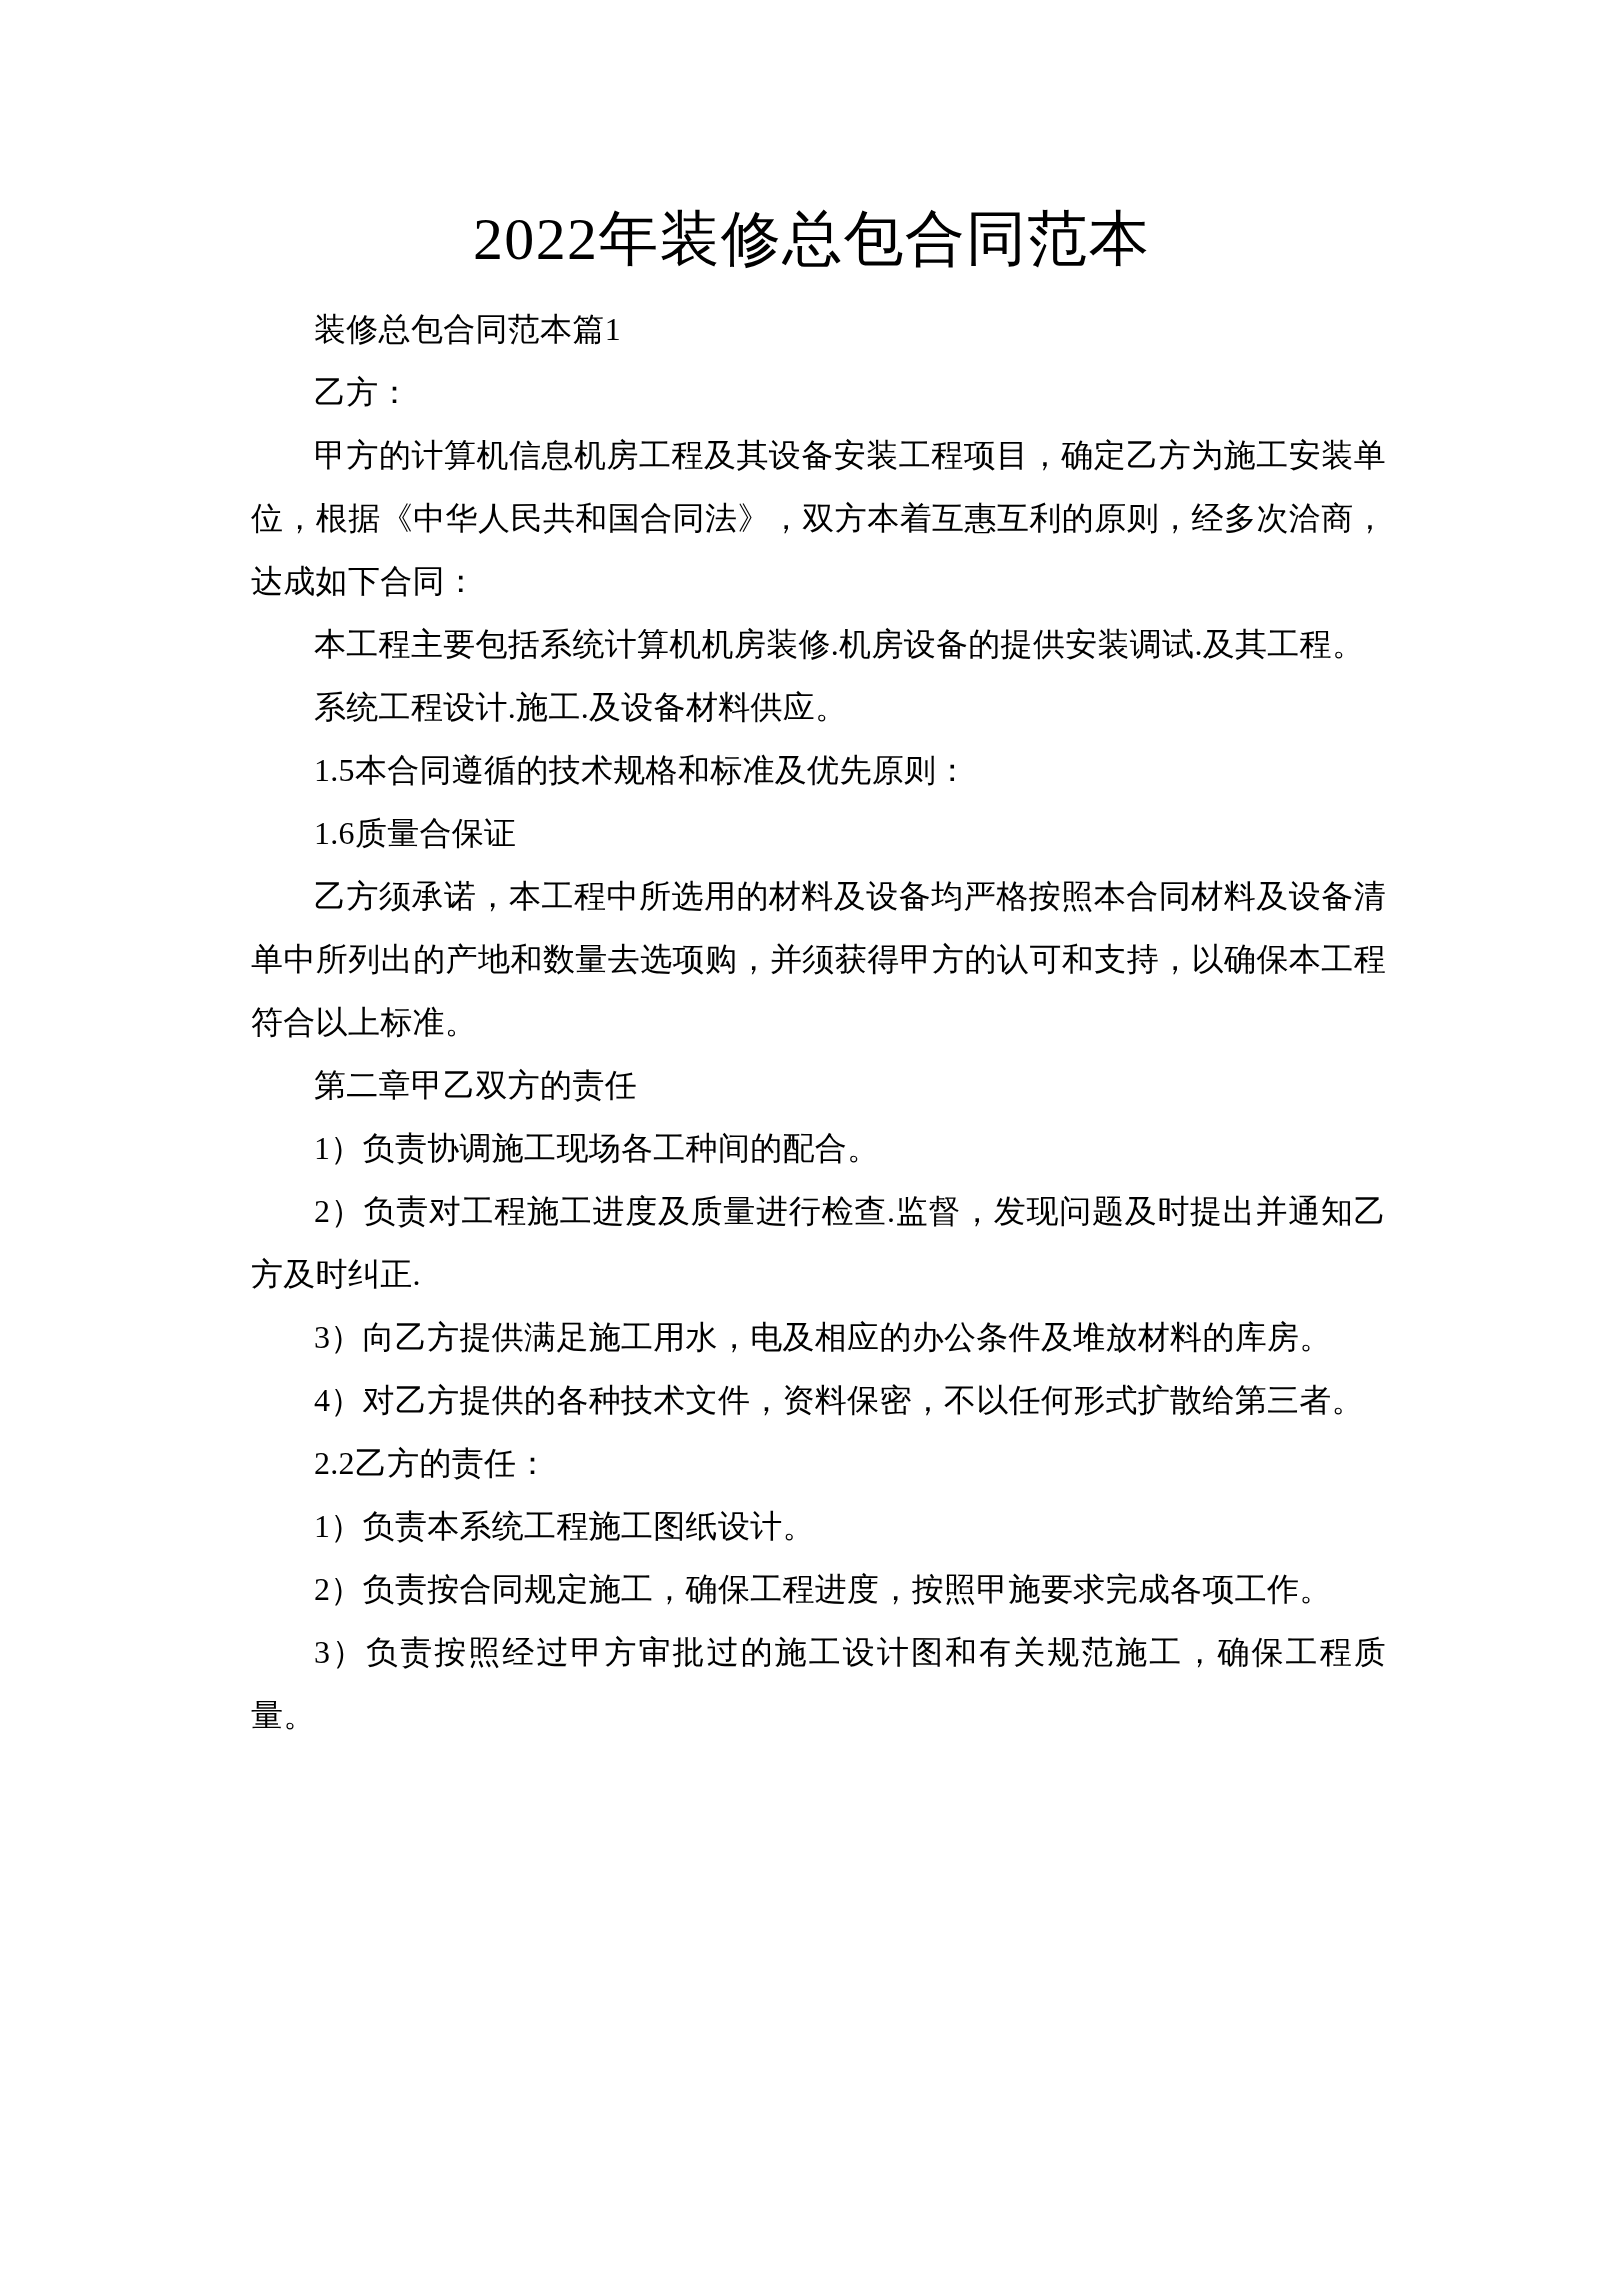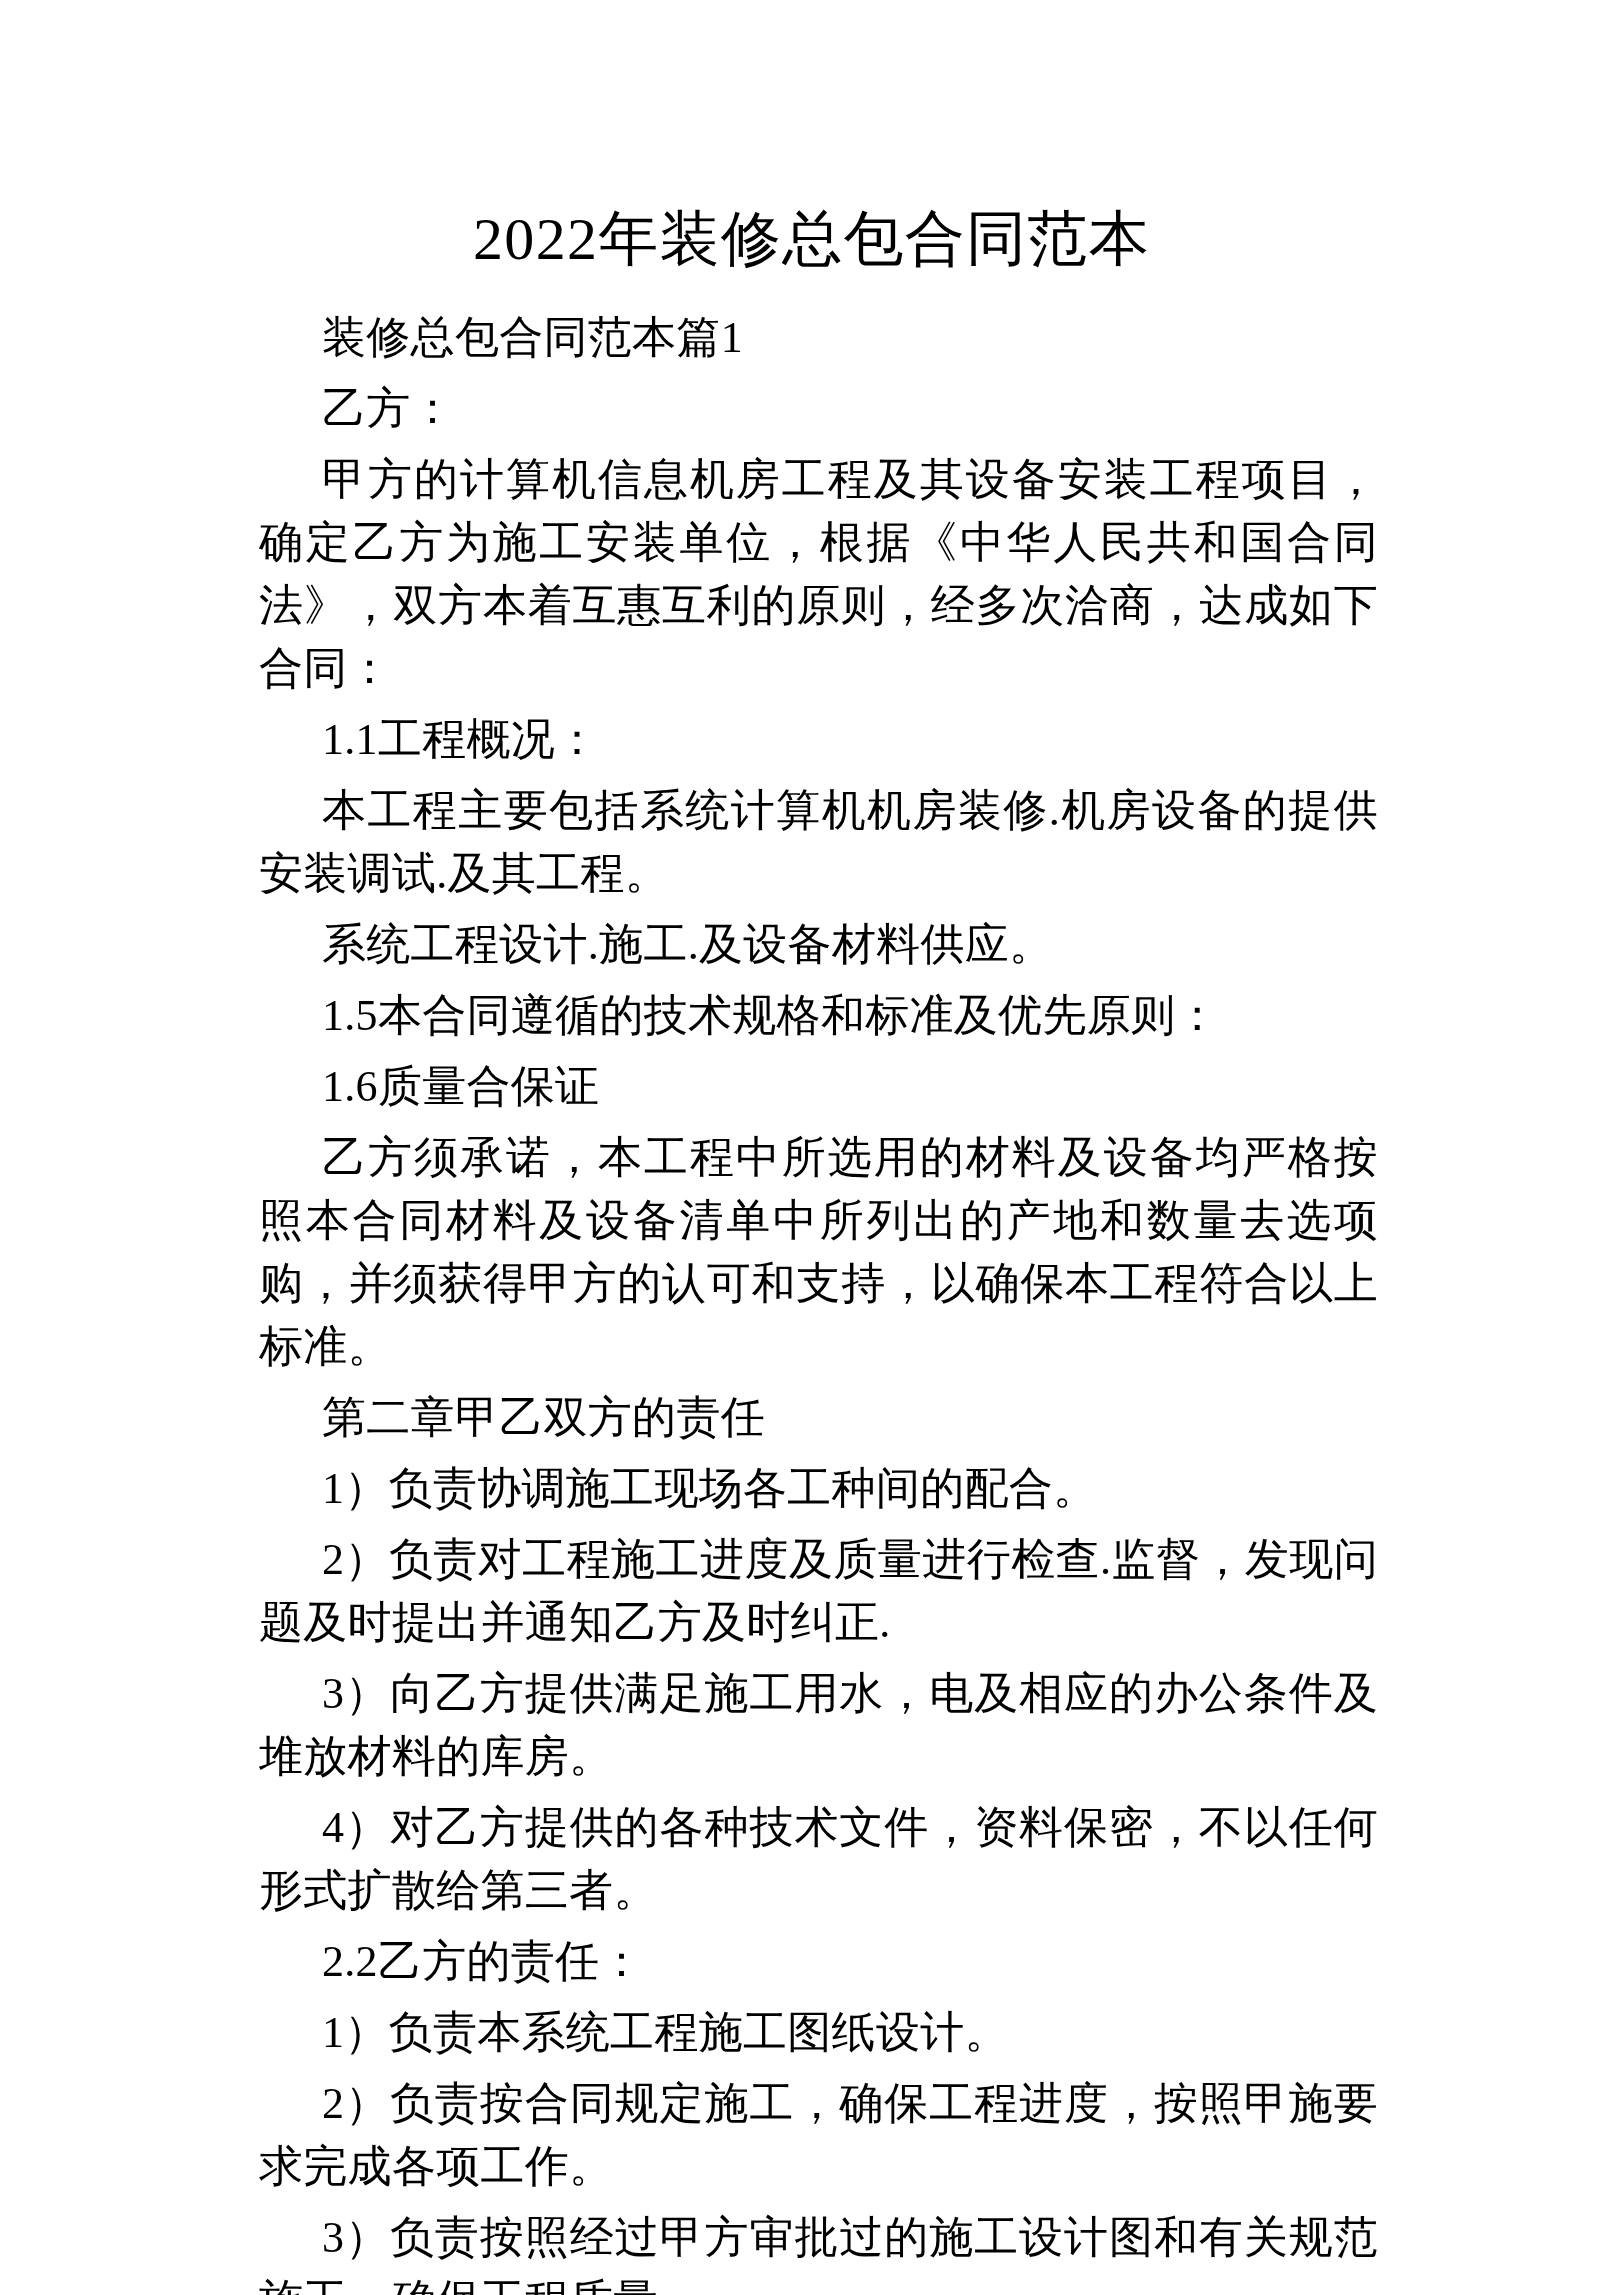"装修总包合同范本篇1" .p { font-size: 44px -> 32px; margin: 8px -> 0 }
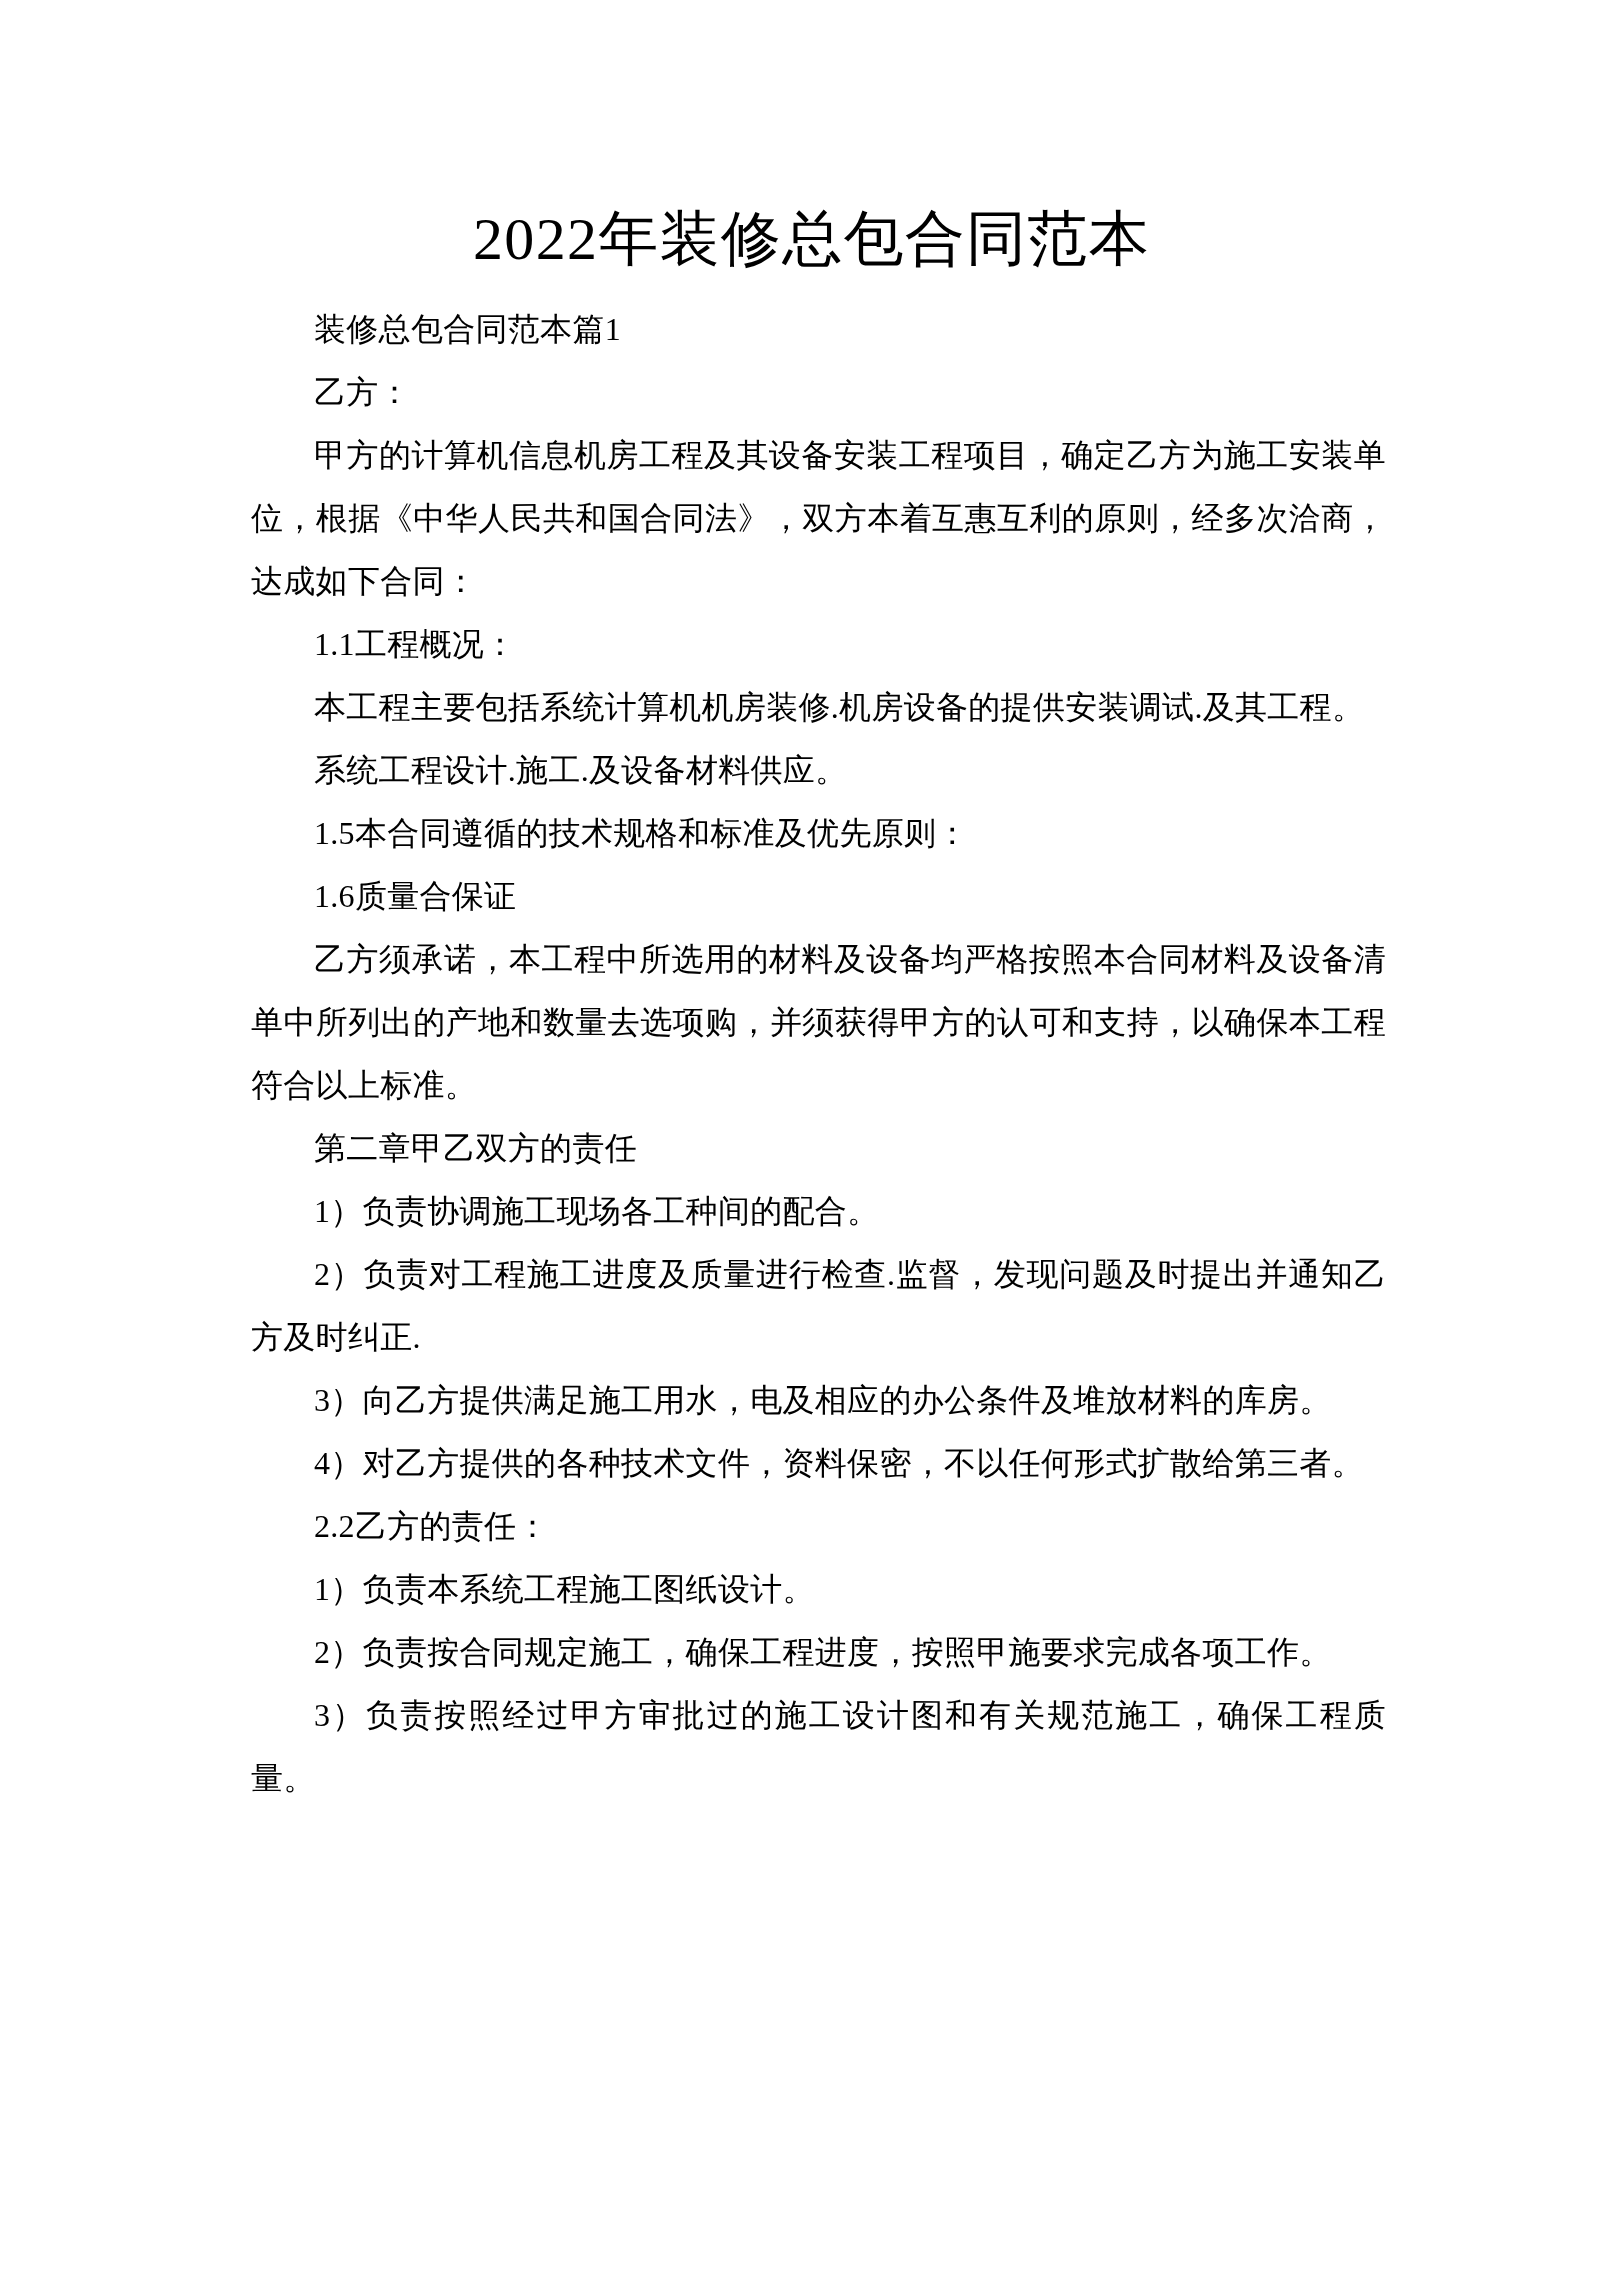"1.1工程概况：" p.p { html: <p>1.1工程概况：</p> -> none }
